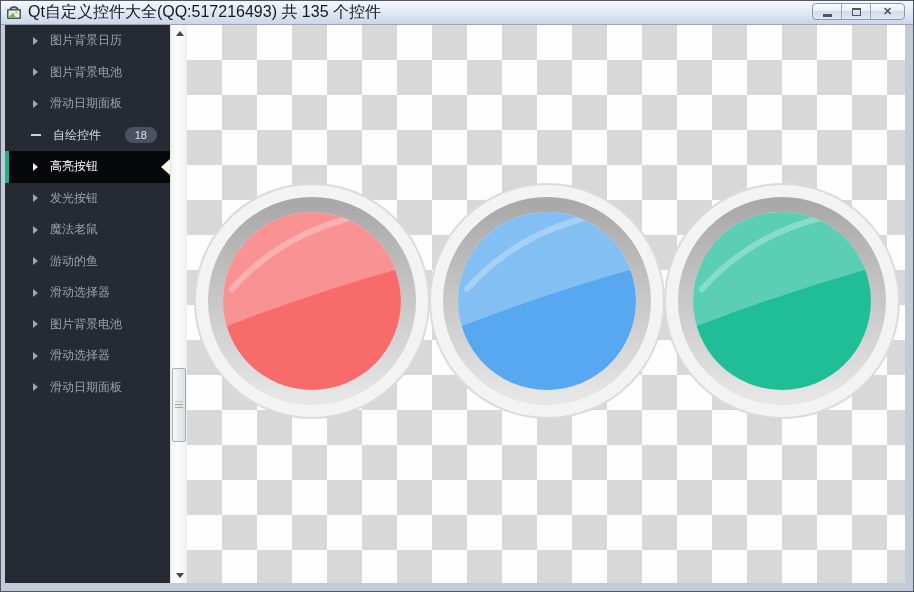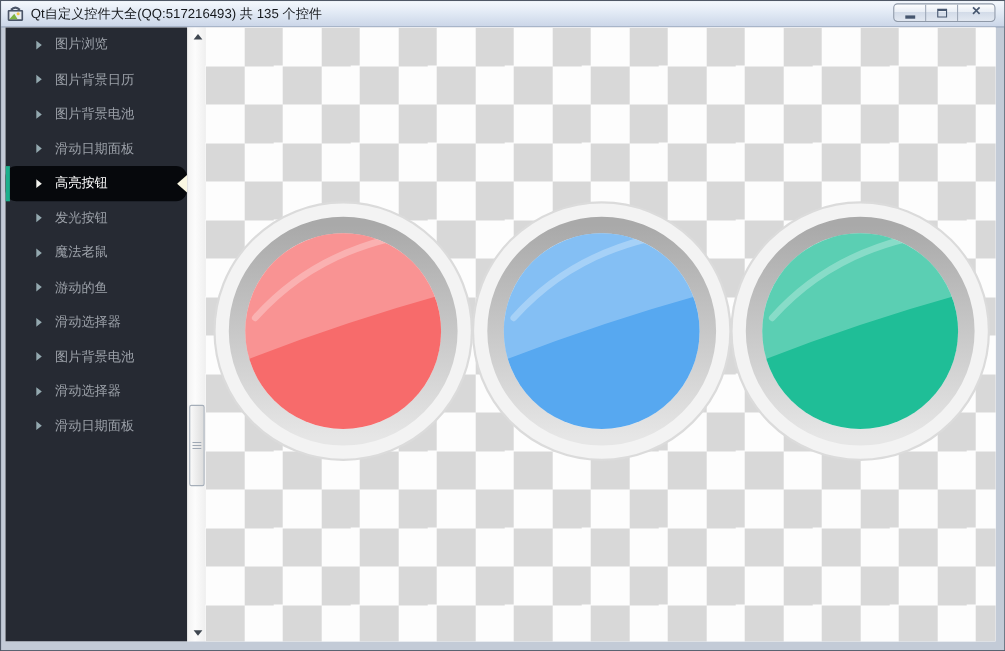"Qt自定义控件大全(QQ:517216493) 共 135 个控件" .title-text { font-size: 12px -> 16px }
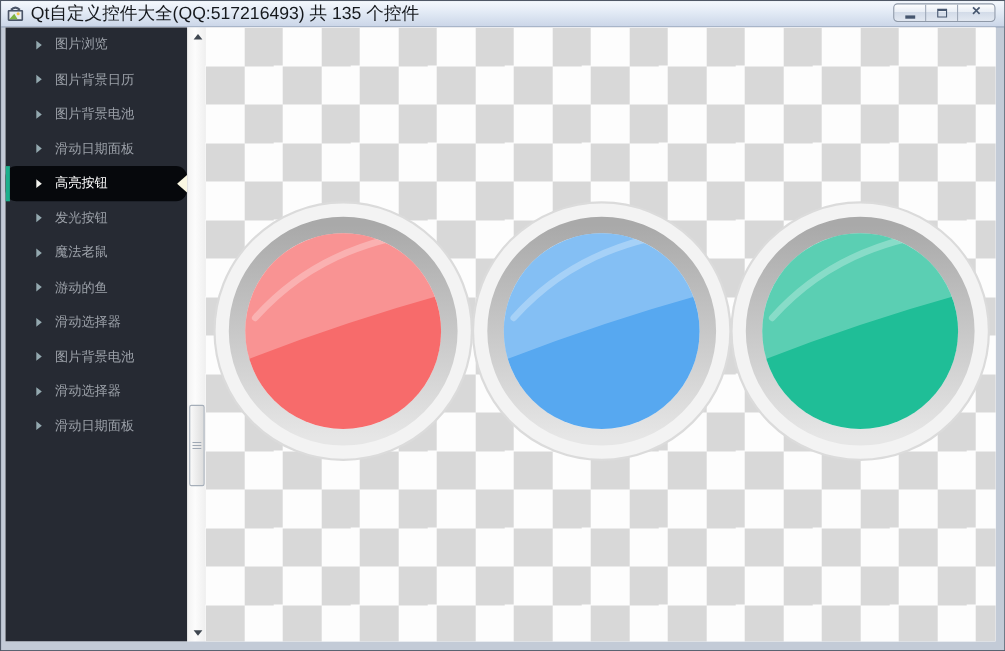"图片浏览" div.s-item { html: <div> <span></span> <span>图片浏览</span> </div> -> none }
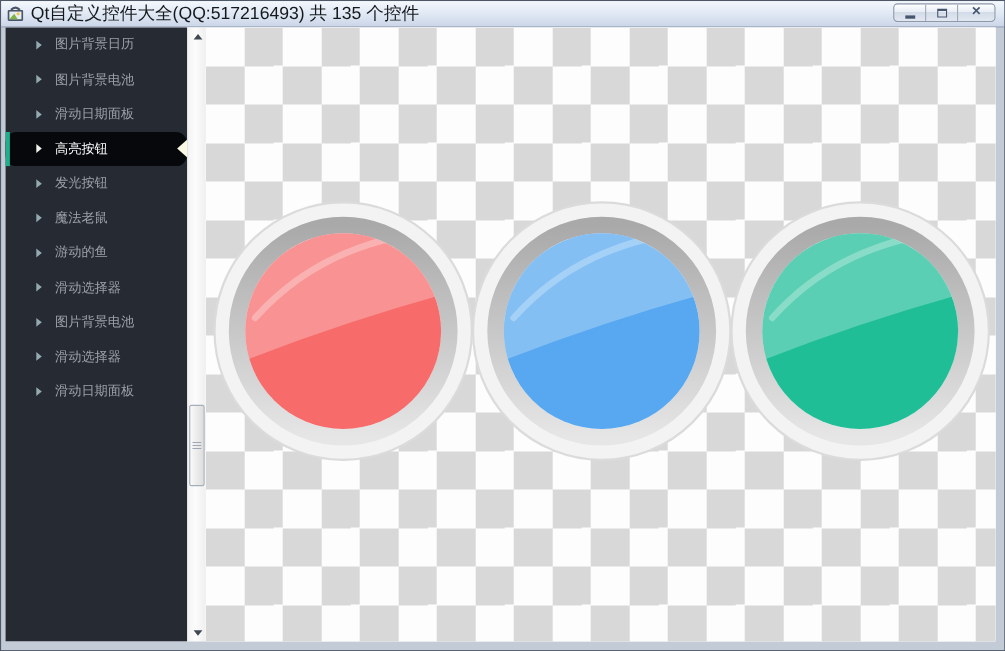"自绘控件" div.s-item { html: none -> <div> <span></span> <span>自绘控件</span> <span>18</span> </div> }
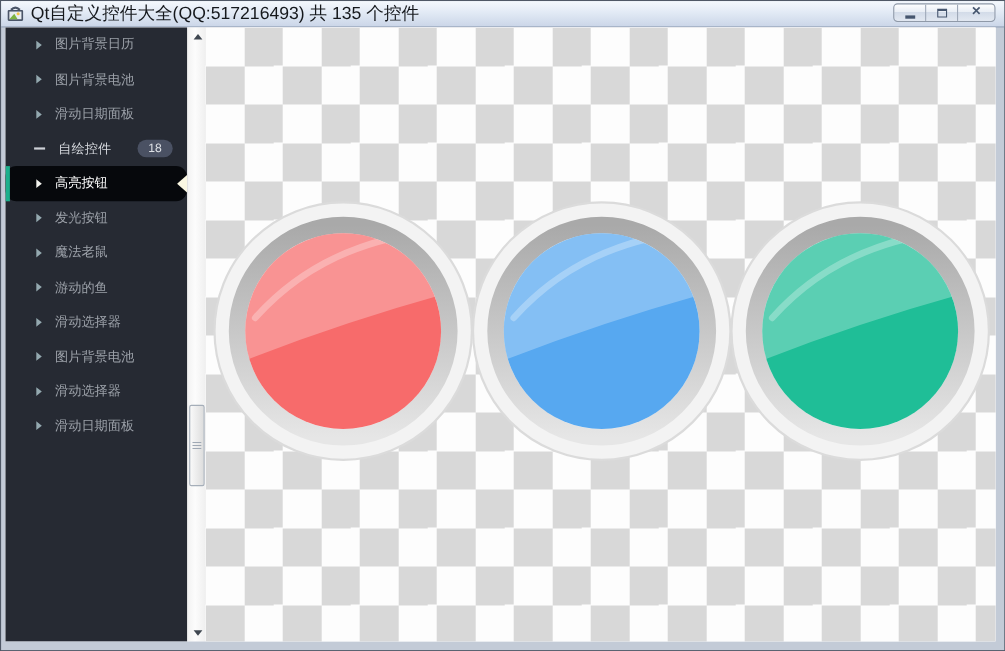"高亮按钮" .s-item.selected { border-radius: 10px -> none }
